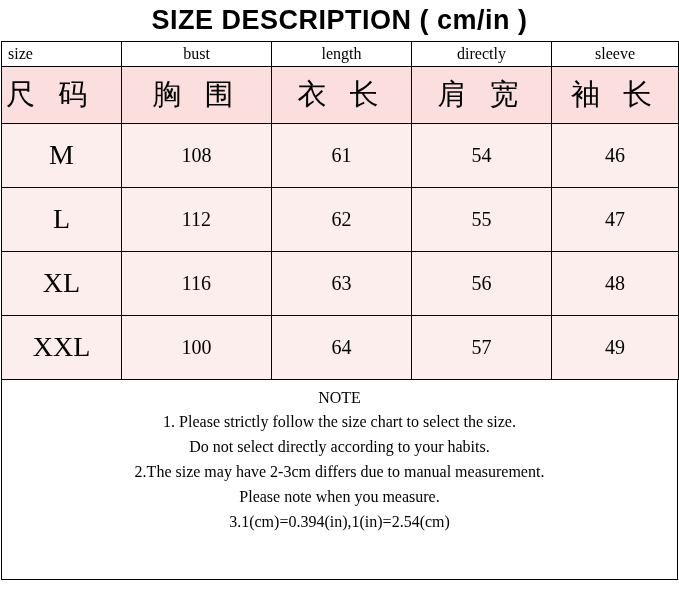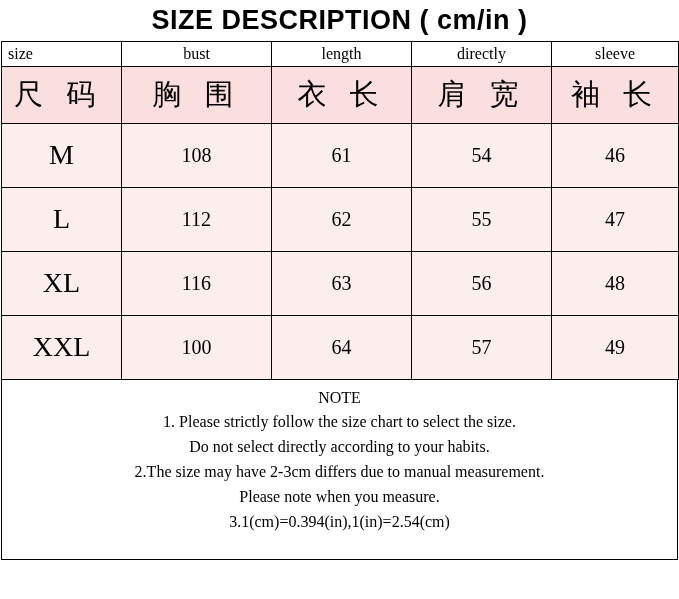"尺 码" tr.head-cn td.first { padding-left: 12px -> 4px }
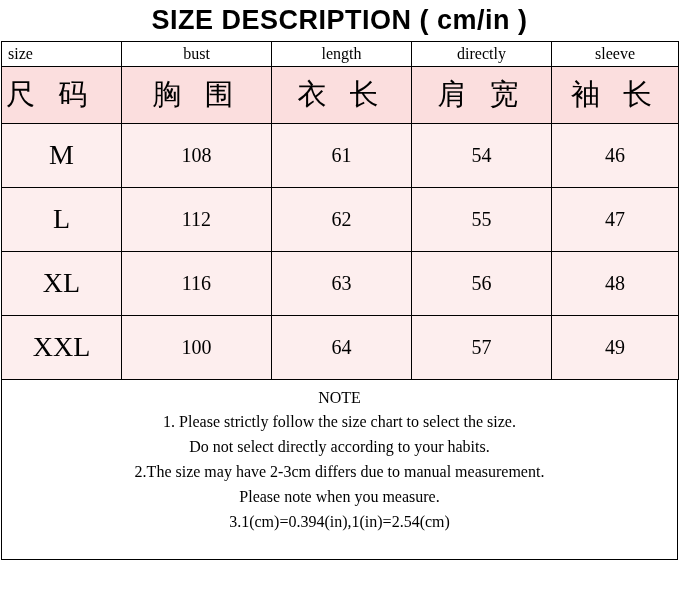"NOTE" .note-box { height: 180px -> 200px }
